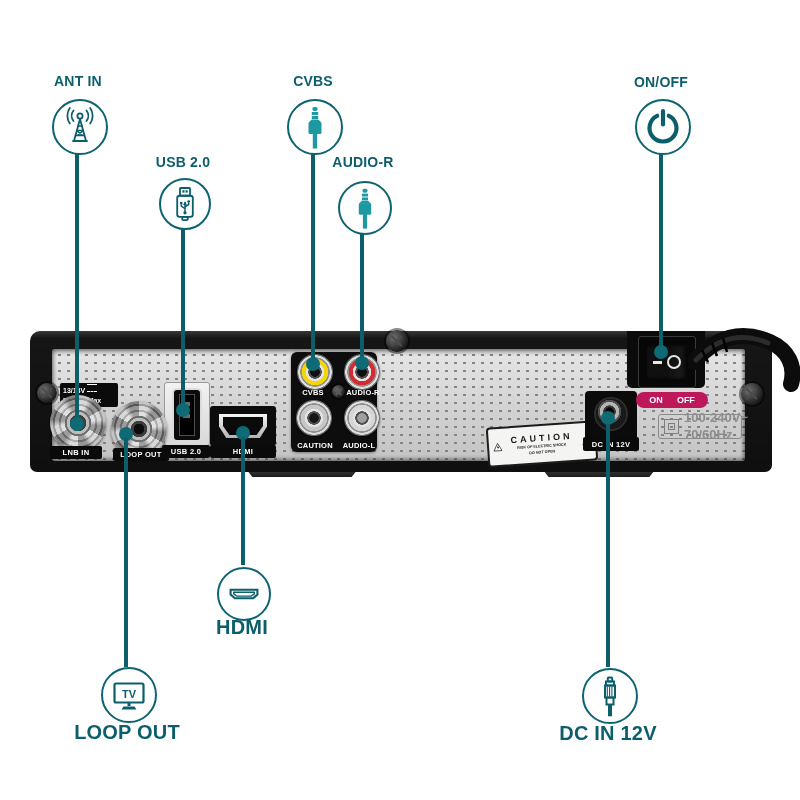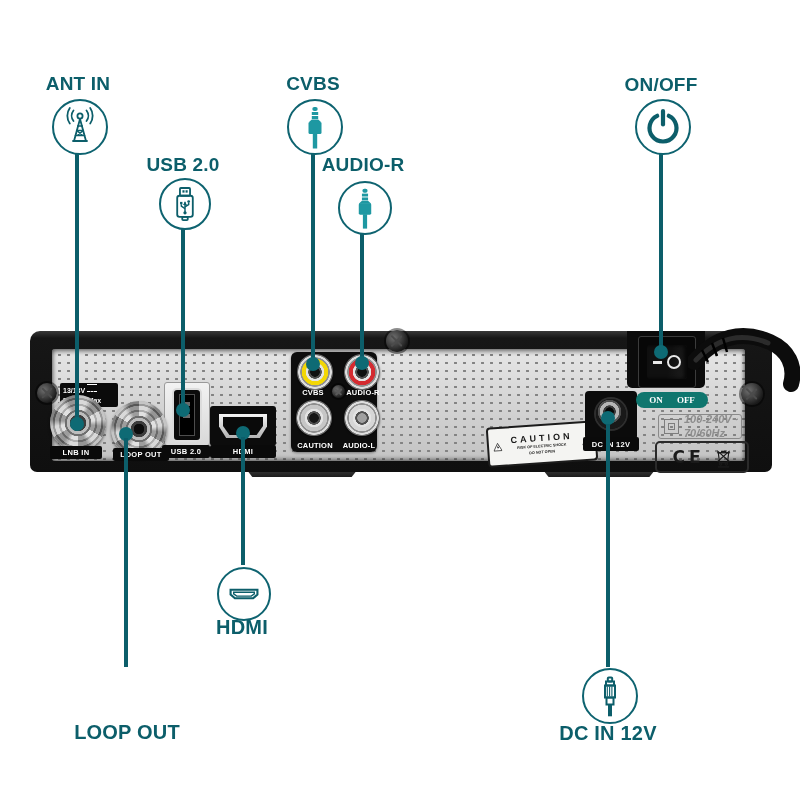"ANT IN" .co-label { font-size: 19px -> 14px }
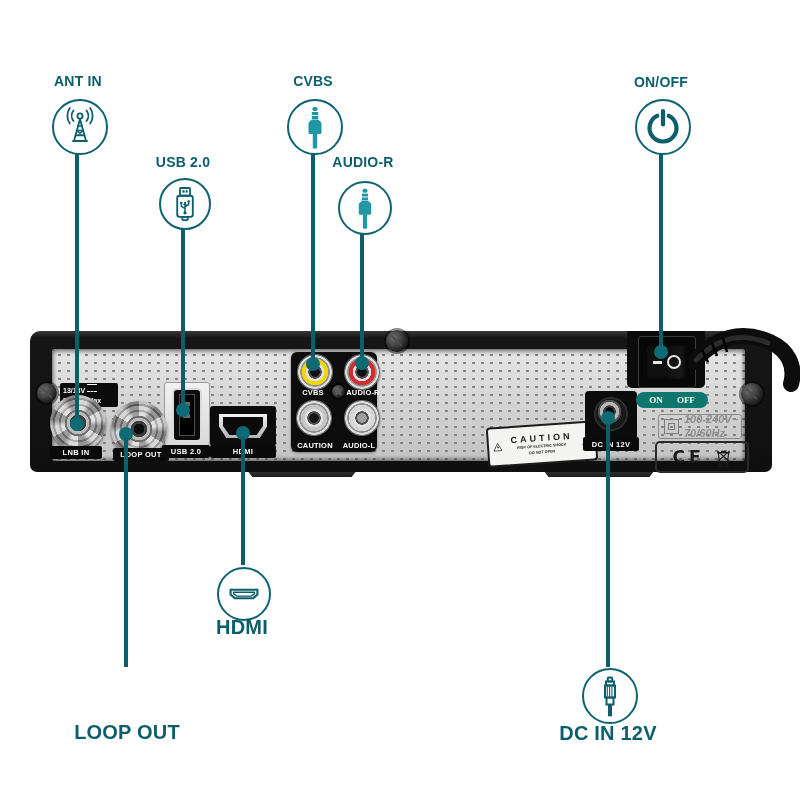"ON" .onoff-bar { background: #0f766e -> #be185d; font-family: Liberation Serif, serif -> none }
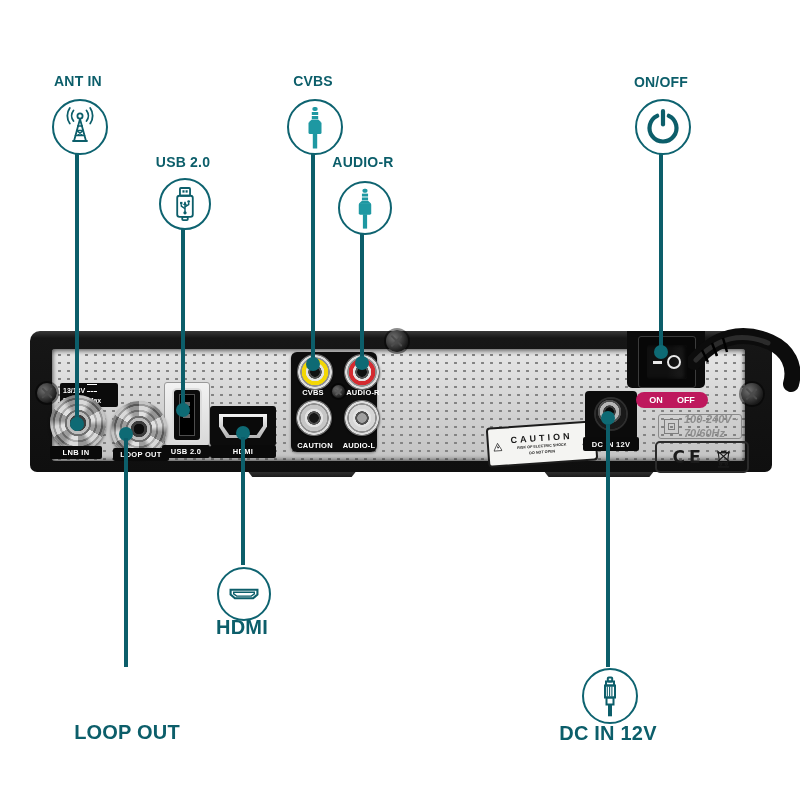"100-240V~" .ratings-txt { font-size: 11px -> 13px; font-style: italic -> none }
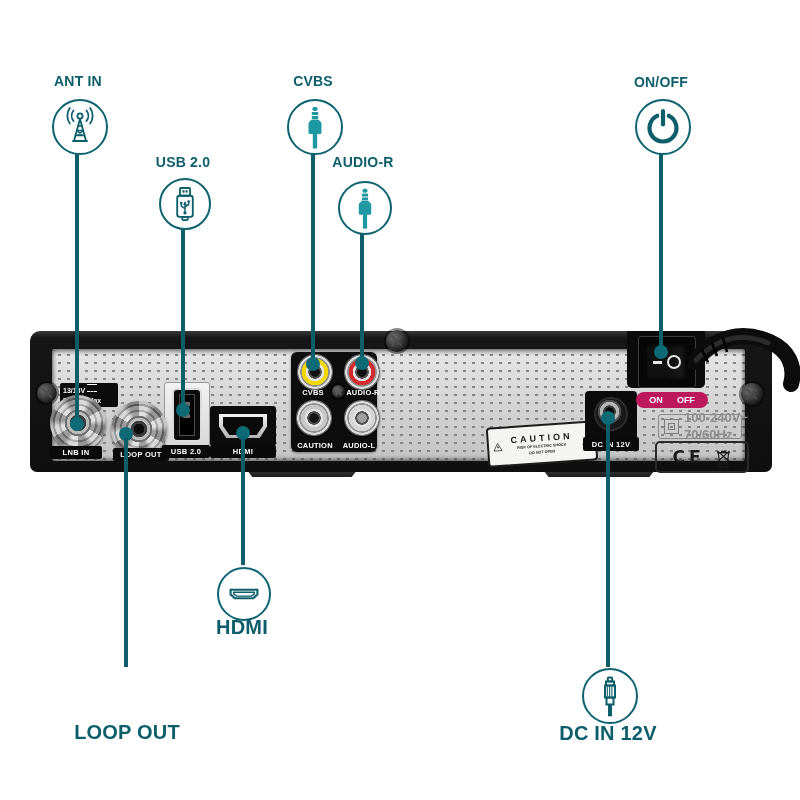"CE" div.ce-box { html: <div> <span>CE</span> <svg> <path></path> <path></path> <circle></circle> <circle></circle> <path></path> <path></path> </svg> </div> -> none }
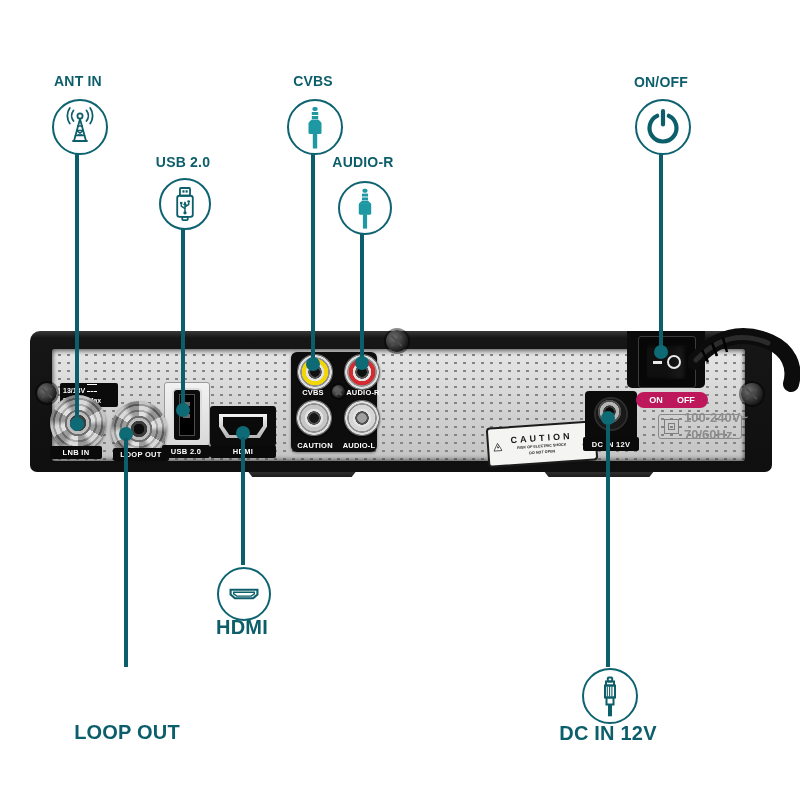"TV" div.co-circle { html: none -> <div> <svg> <rect></rect> <text>TV</text> <rect></rect> <polygon></polygon> </svg> </div> }
